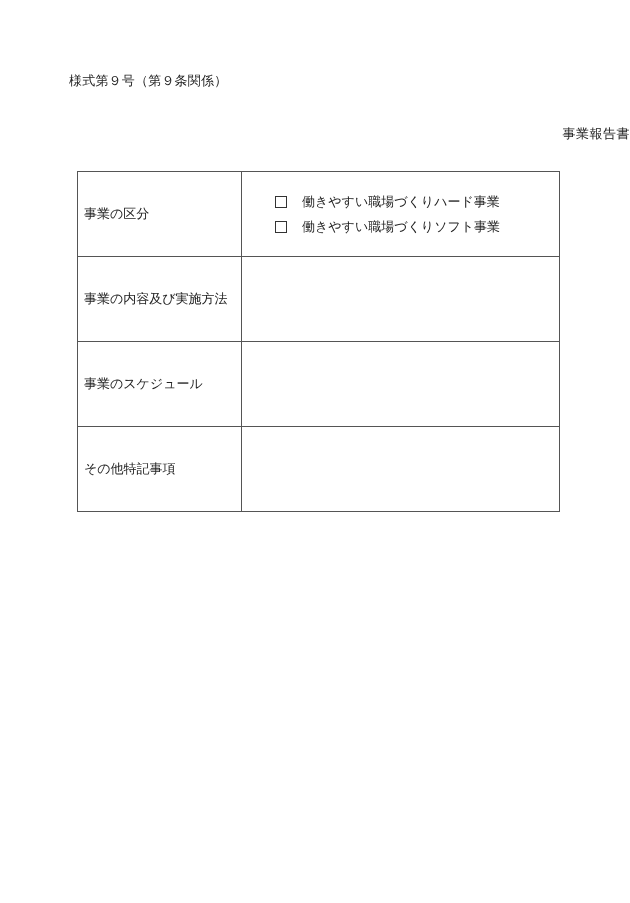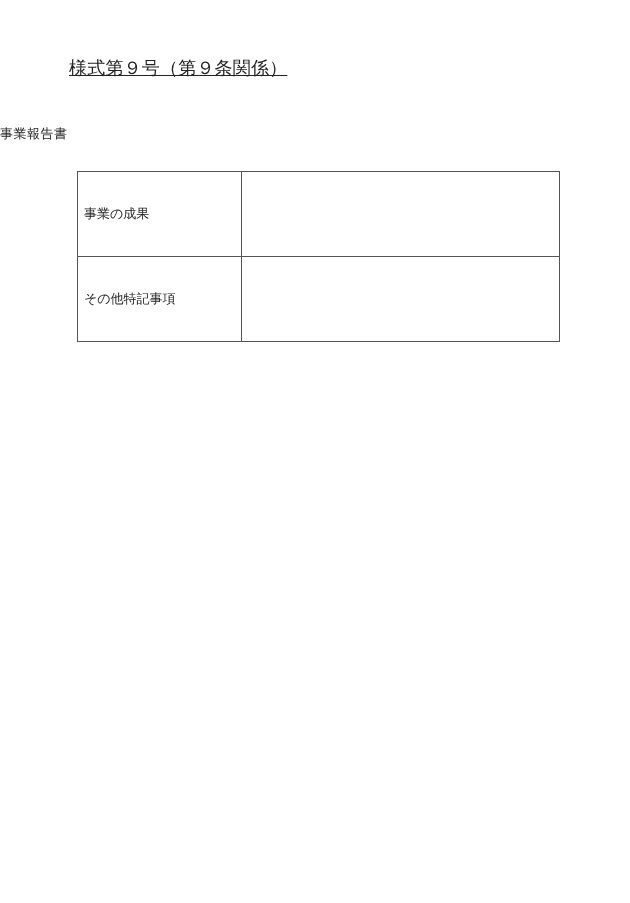"様式第９号（第９条関係）" .form-number { font-size: 18px -> 13px; text-decoration: underline -> none; top: 56px -> 72px }
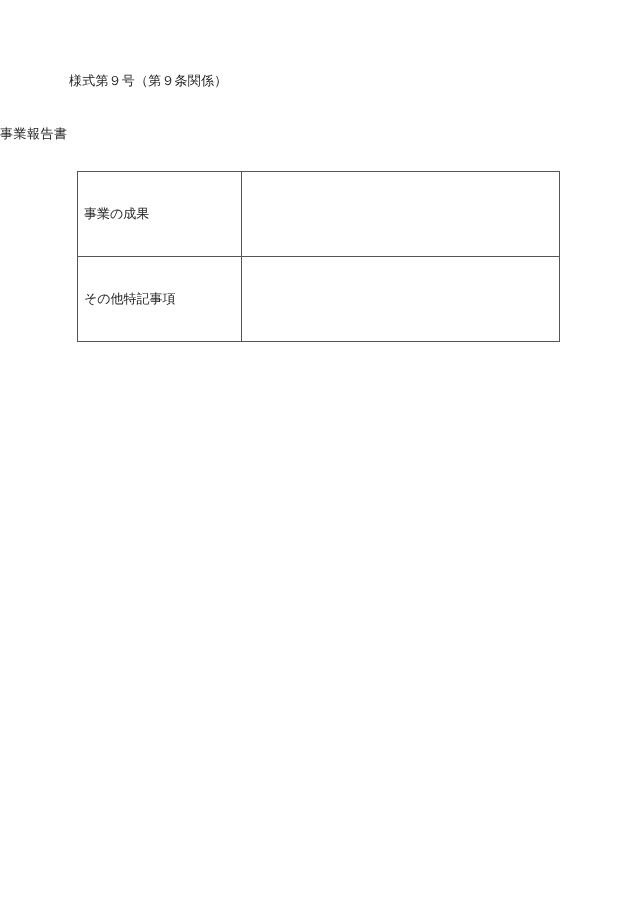"事業報告書" .doc-title { text-align: left -> right }
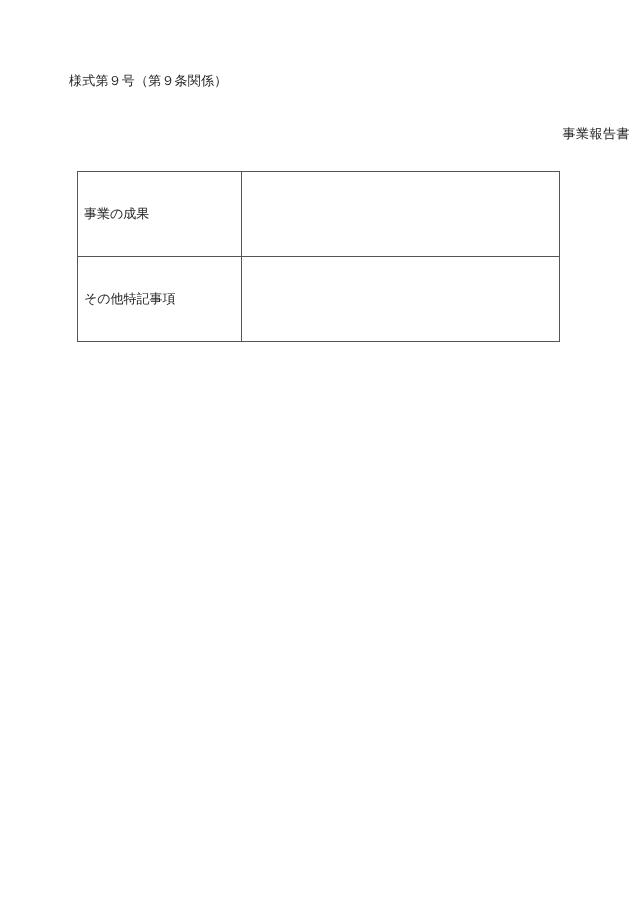"事業の区分" tr { html: none -> <tr> <td>事業の区分</td> <td> <ul> <li> <span></span> <span>働きやすい職場づくりハード事業</span> </li> <li> <span></span> <span>働きやすい職場づくりソフト事業</span> </li> </ul> </td> </tr> }
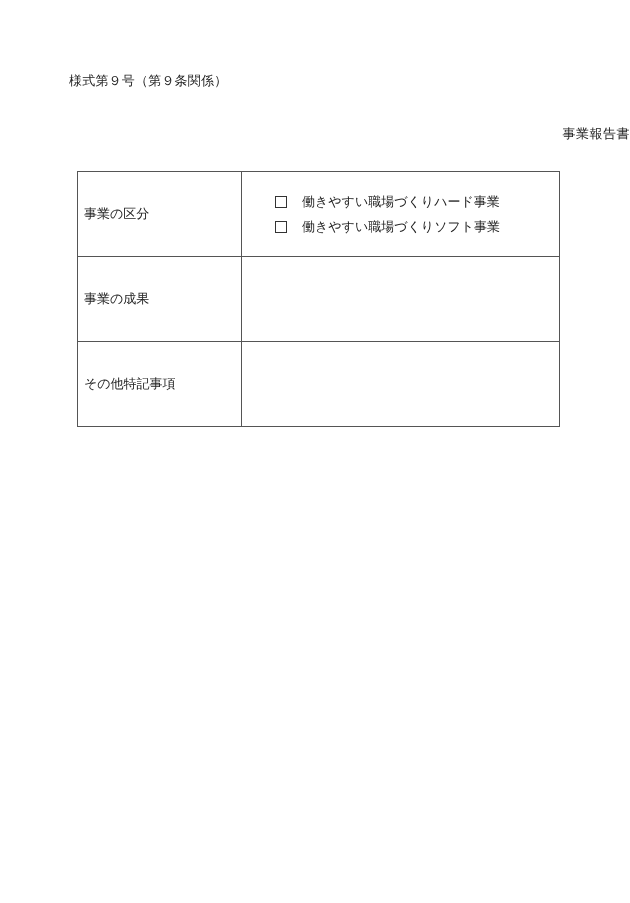"事業の内容及び実施方法" tr { html: none -> <tr> <td>事業の内容及び実施方法</td> <td></td> </tr> }
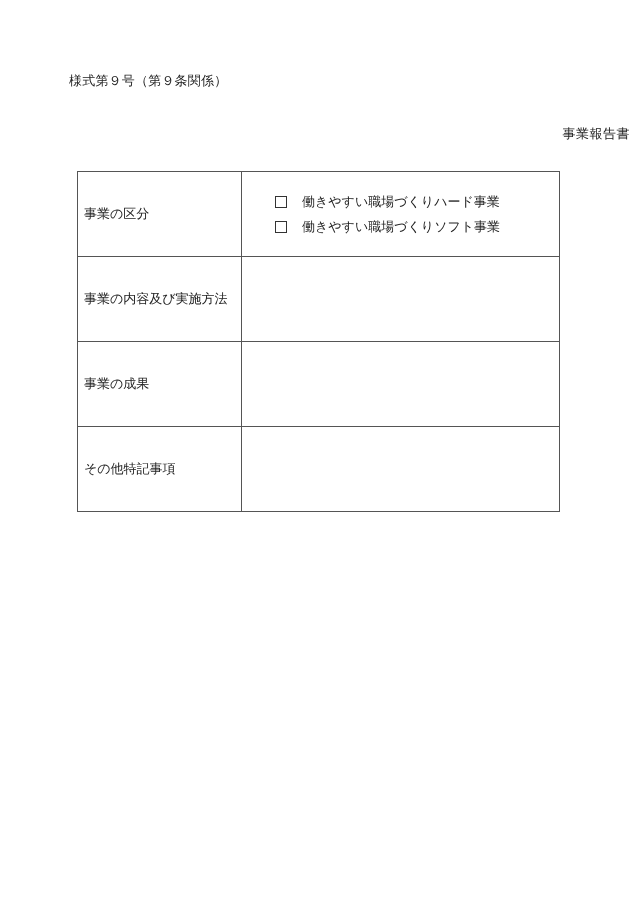"事業のスケジュール" tr { html: none -> <tr> <td>事業のスケジュール</td> <td></td> </tr> }
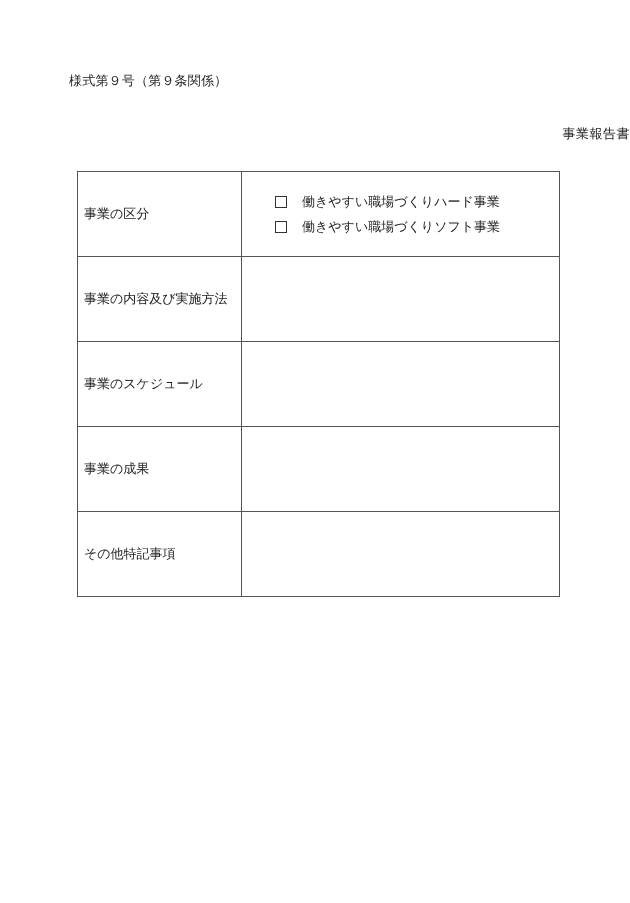"事業の成果" tr { html: <tr> <td>事業の成果</td> <td></td> </tr> -> none }
